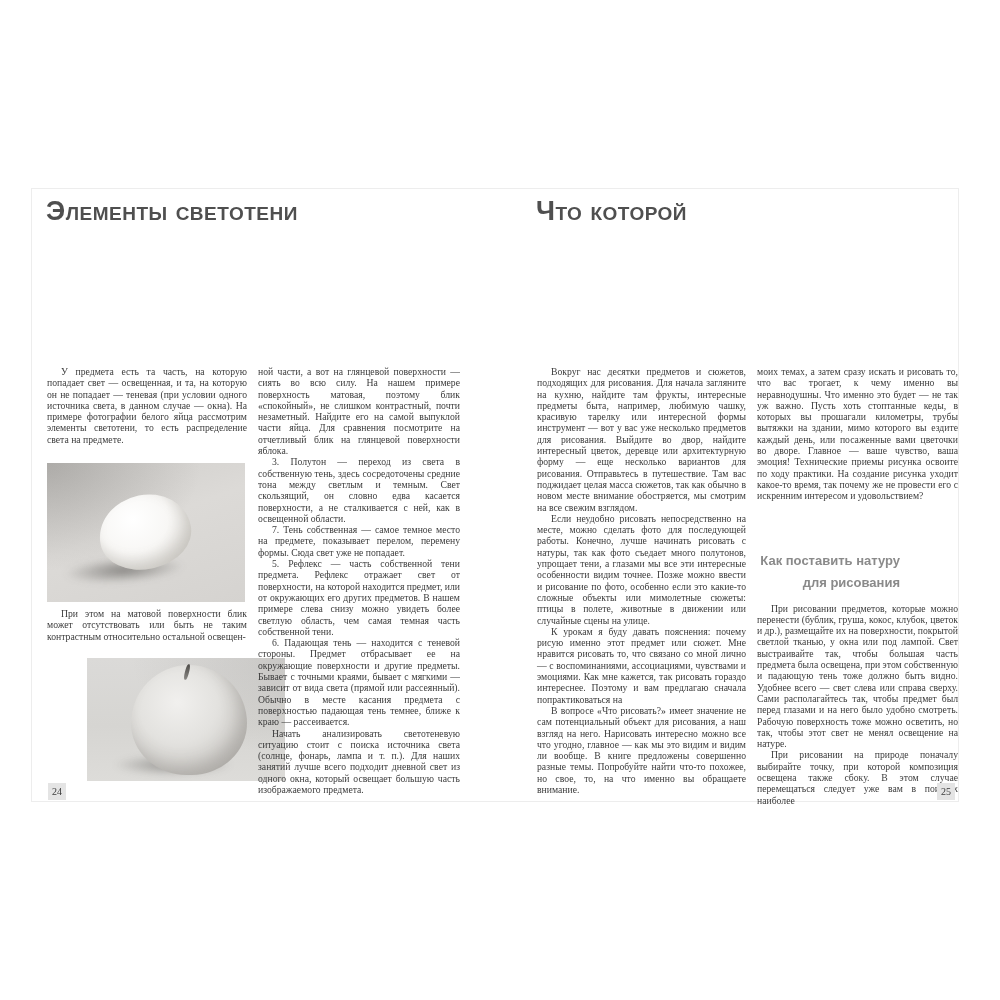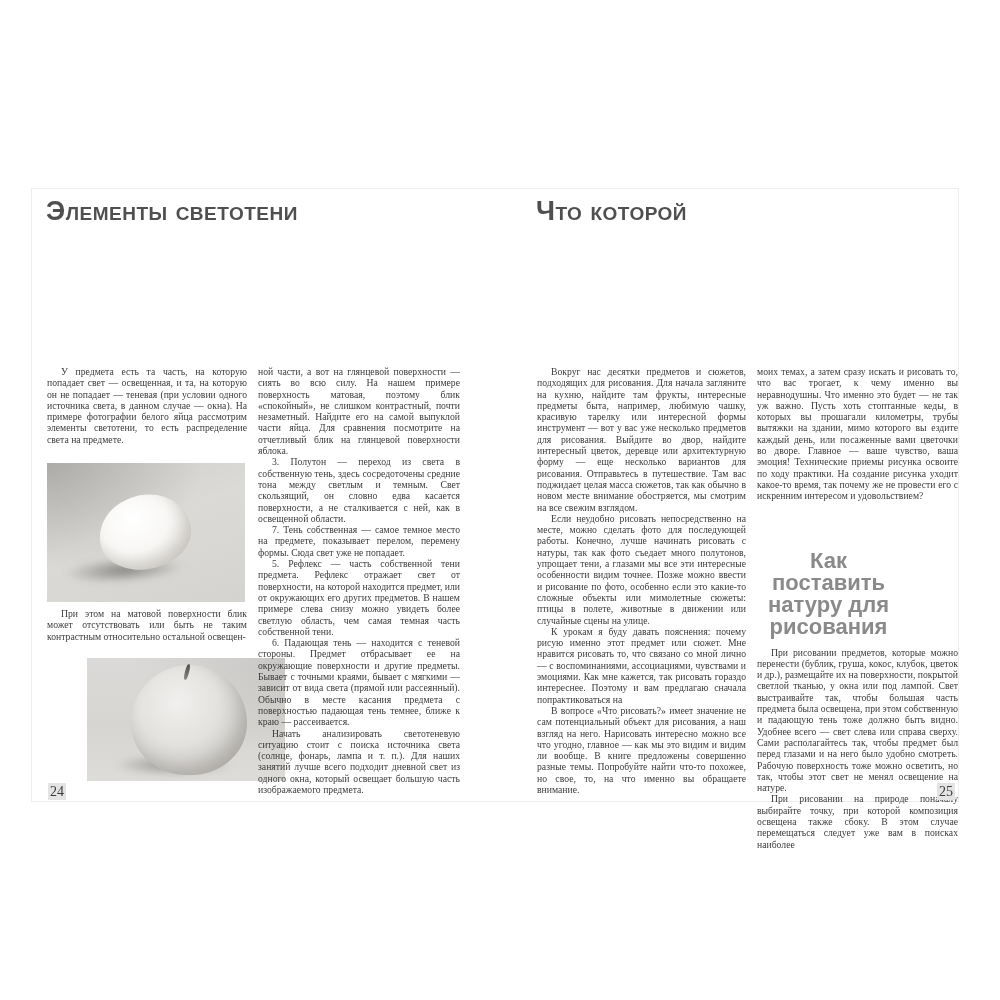"Как поставить натуру для рисования" .subhead { font-size: 22px -> 13px; text-align: center -> right }
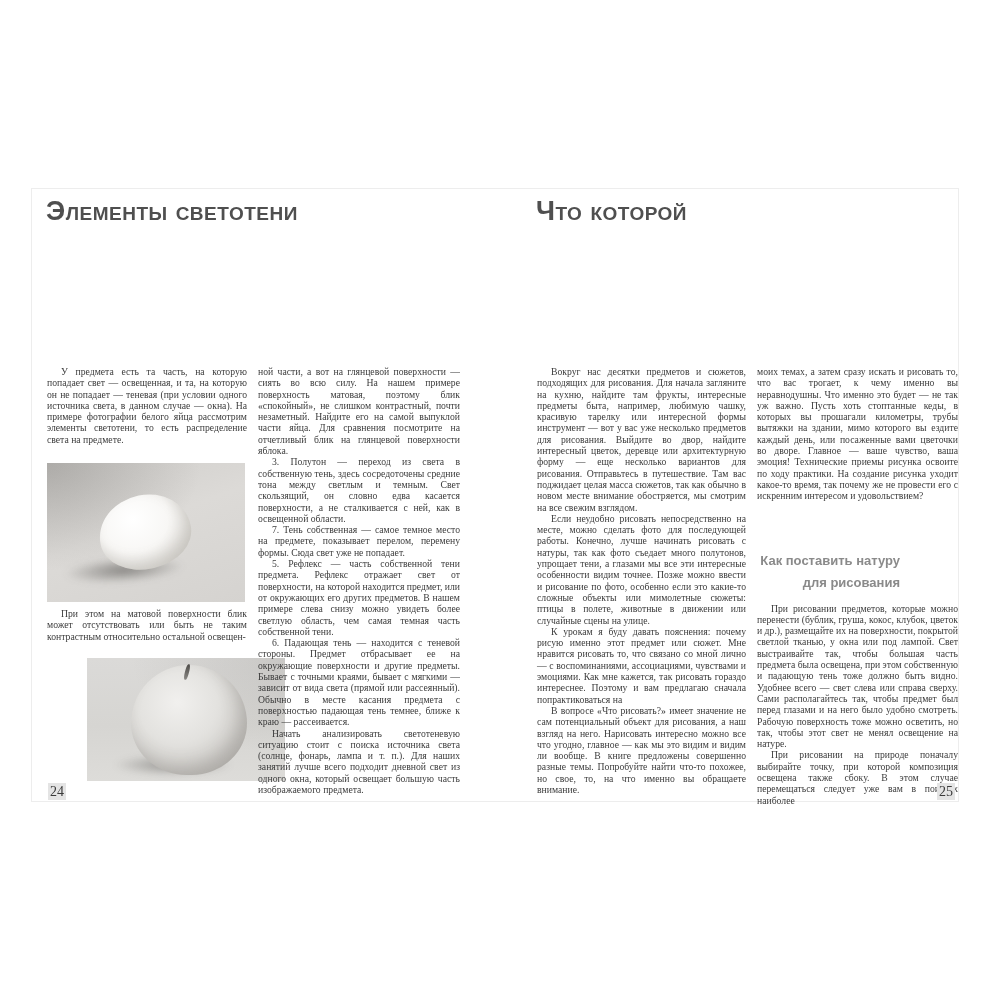"24" .pagenum { font-size: 14px -> 10px }
